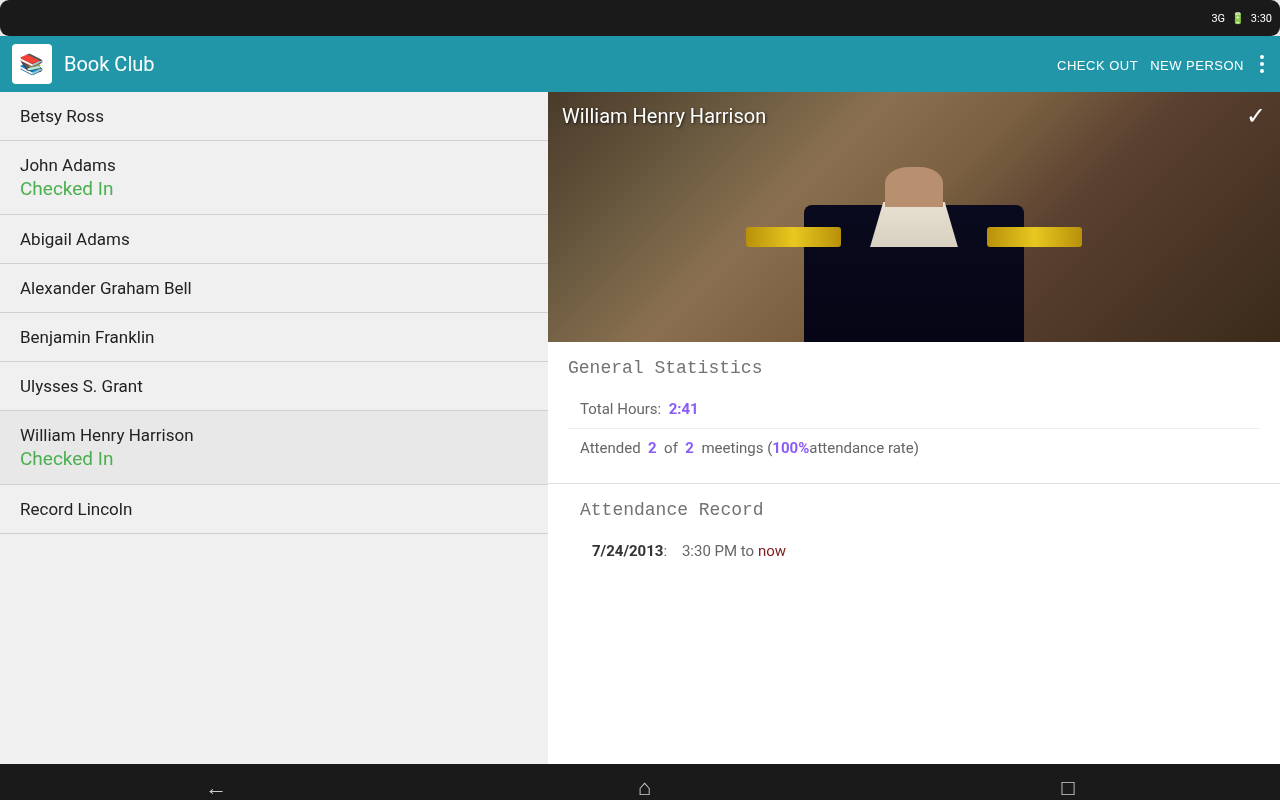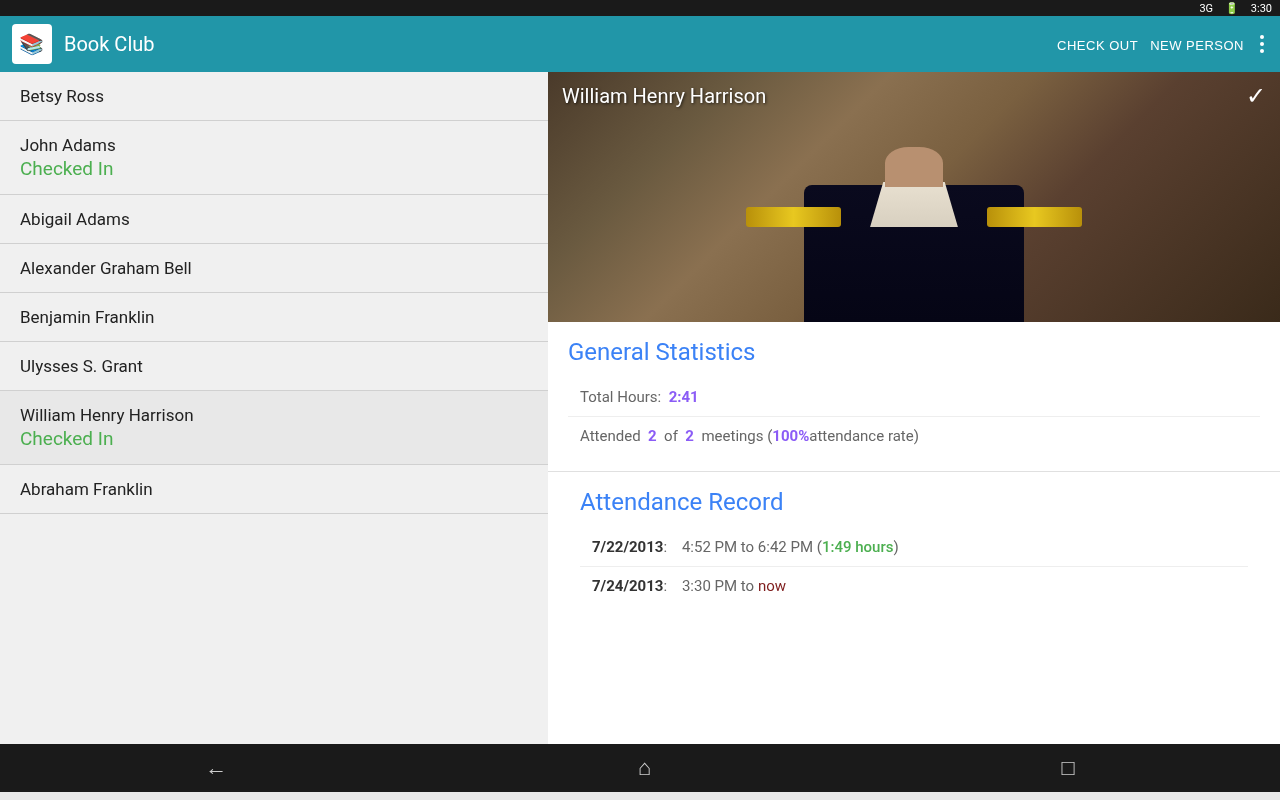"3G" .status-bar { border-radius: none -> 9px; gap: 12px -> 6px; height: 16px -> 36px }
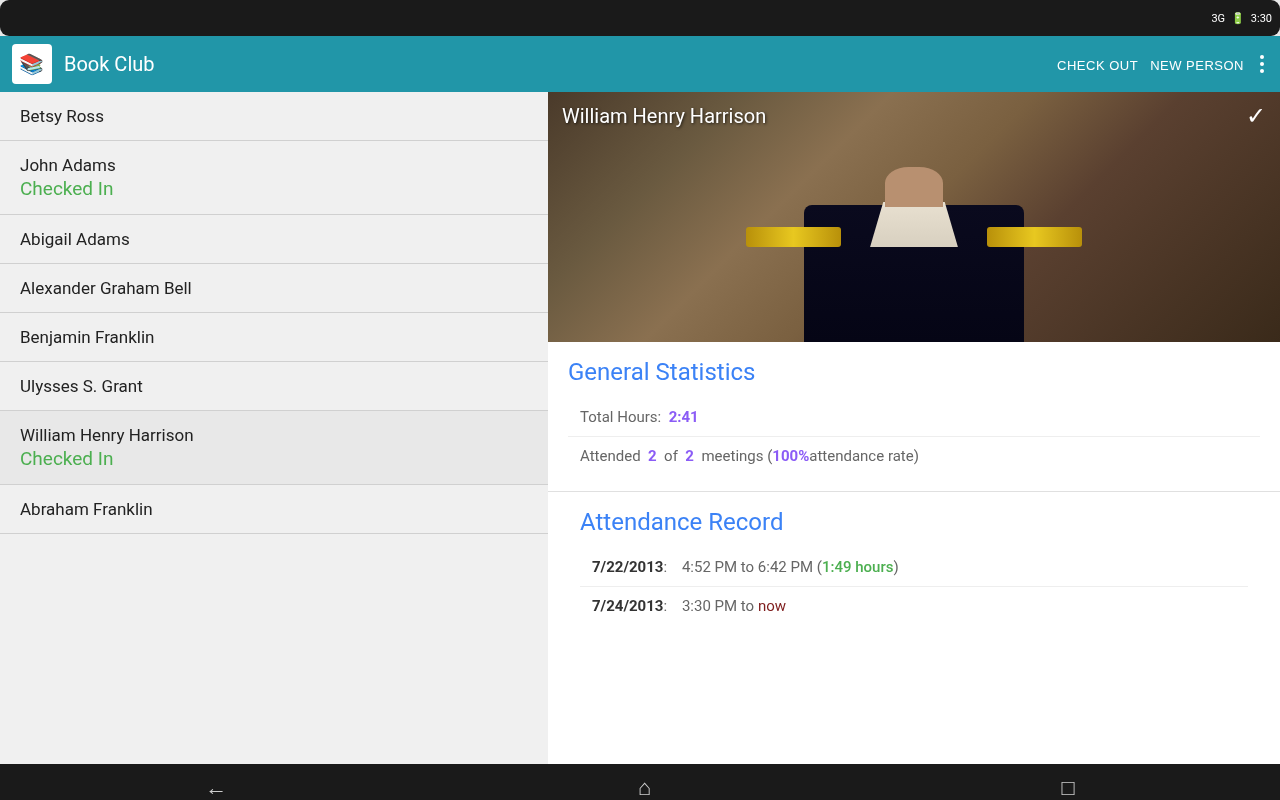"General Statistics" .section-title { color: #3b82f6 -> #737373; font-family: none -> Liberation Mono, monospace; font-size: 24px -> 18px }
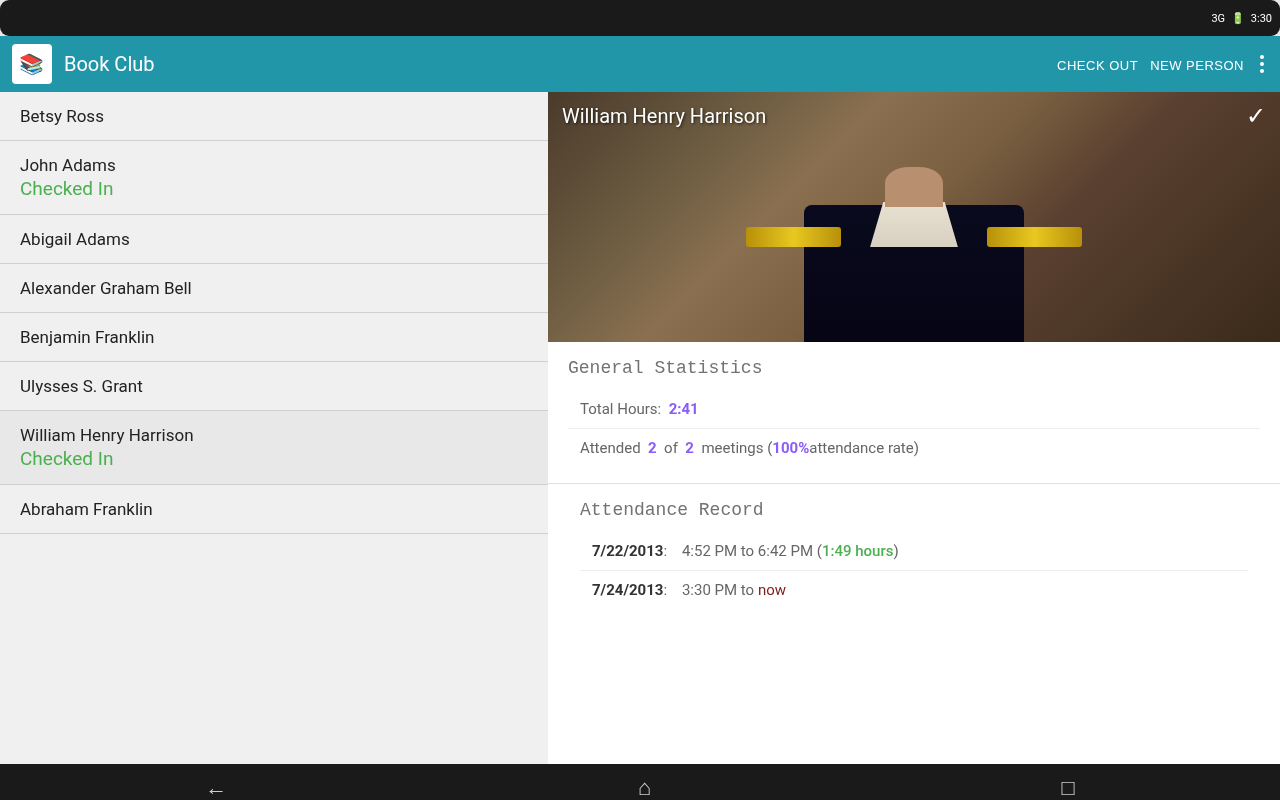"Abraham Franklin" div.sidebar-item-name { text: Abraham Franklin -> Record Lincoln }
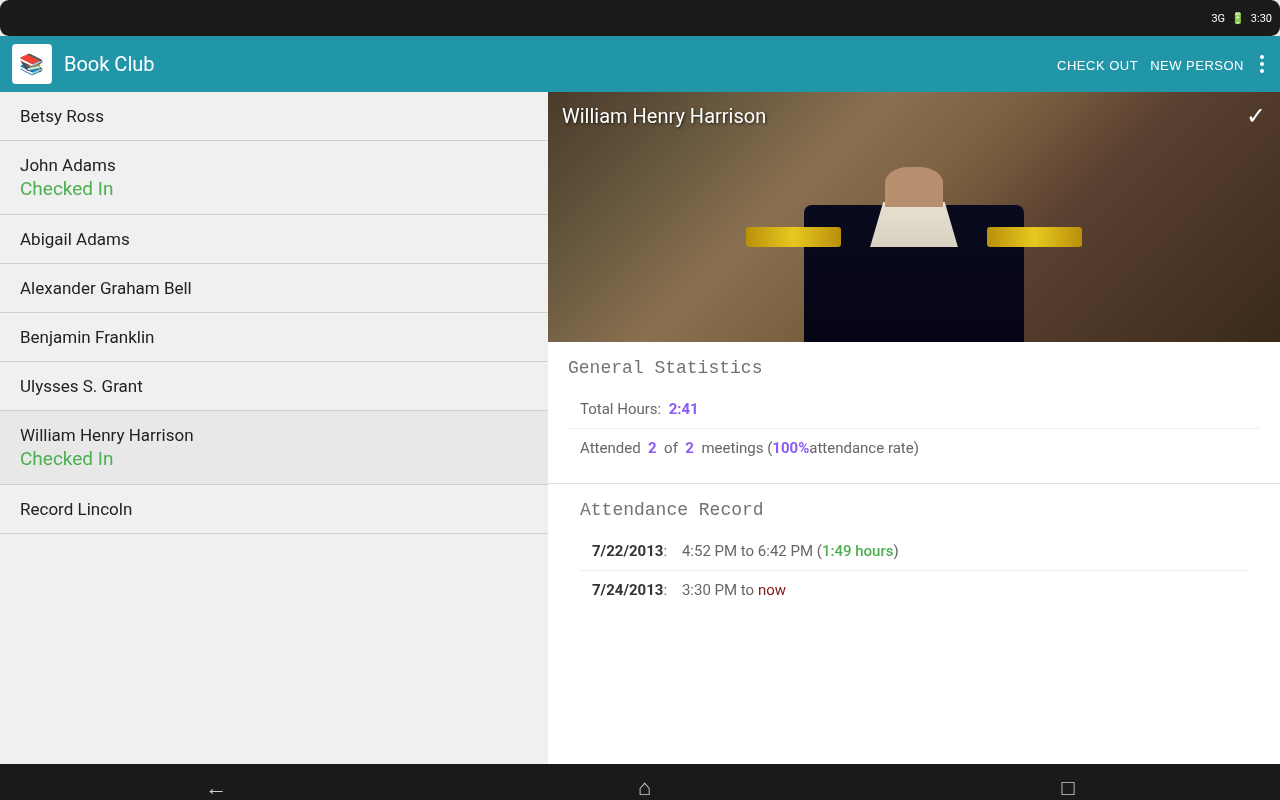"7/22/2013: 4:52 PM to 6:42" div.attendance-row { html: <div> <span>7/22/2013</span><span>:&nbsp;&nbsp;&nbsp;</span> <span>4:52 PM to 6:42 PM (</span><span>1:49 hours</span><span>)</span> </div> -> none }
